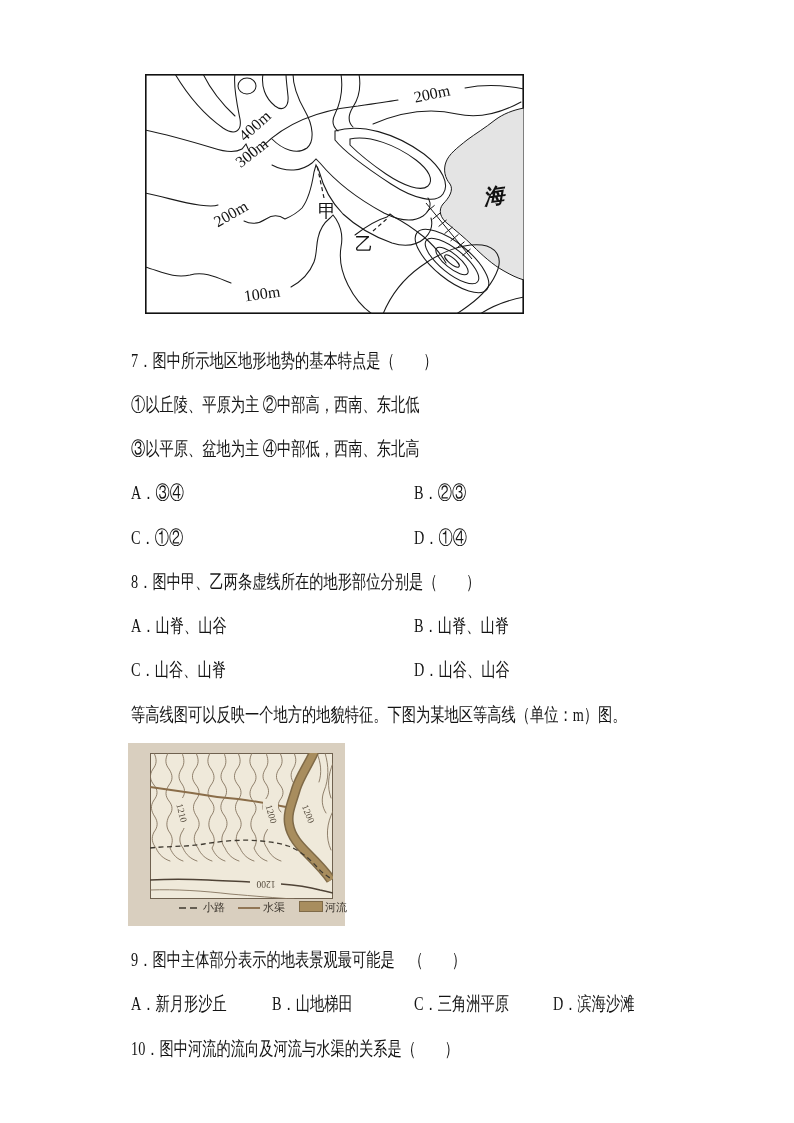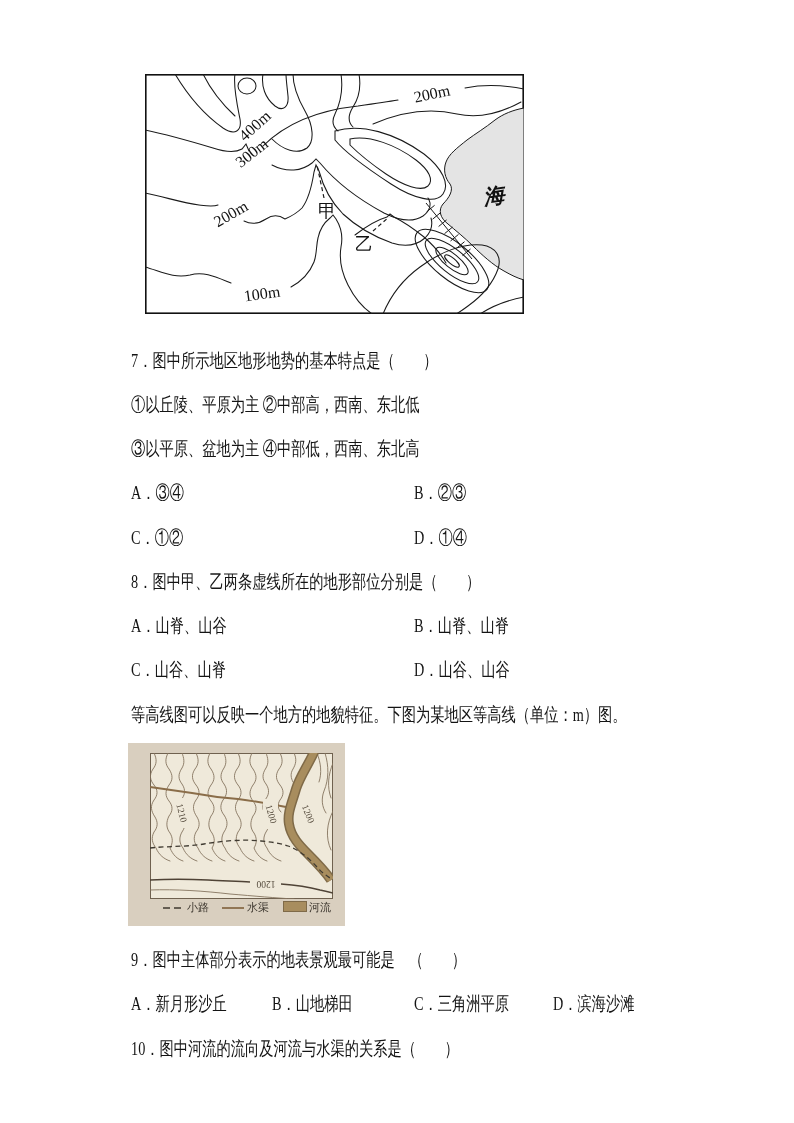"小路" .legend { left: 0 -> 16px }
